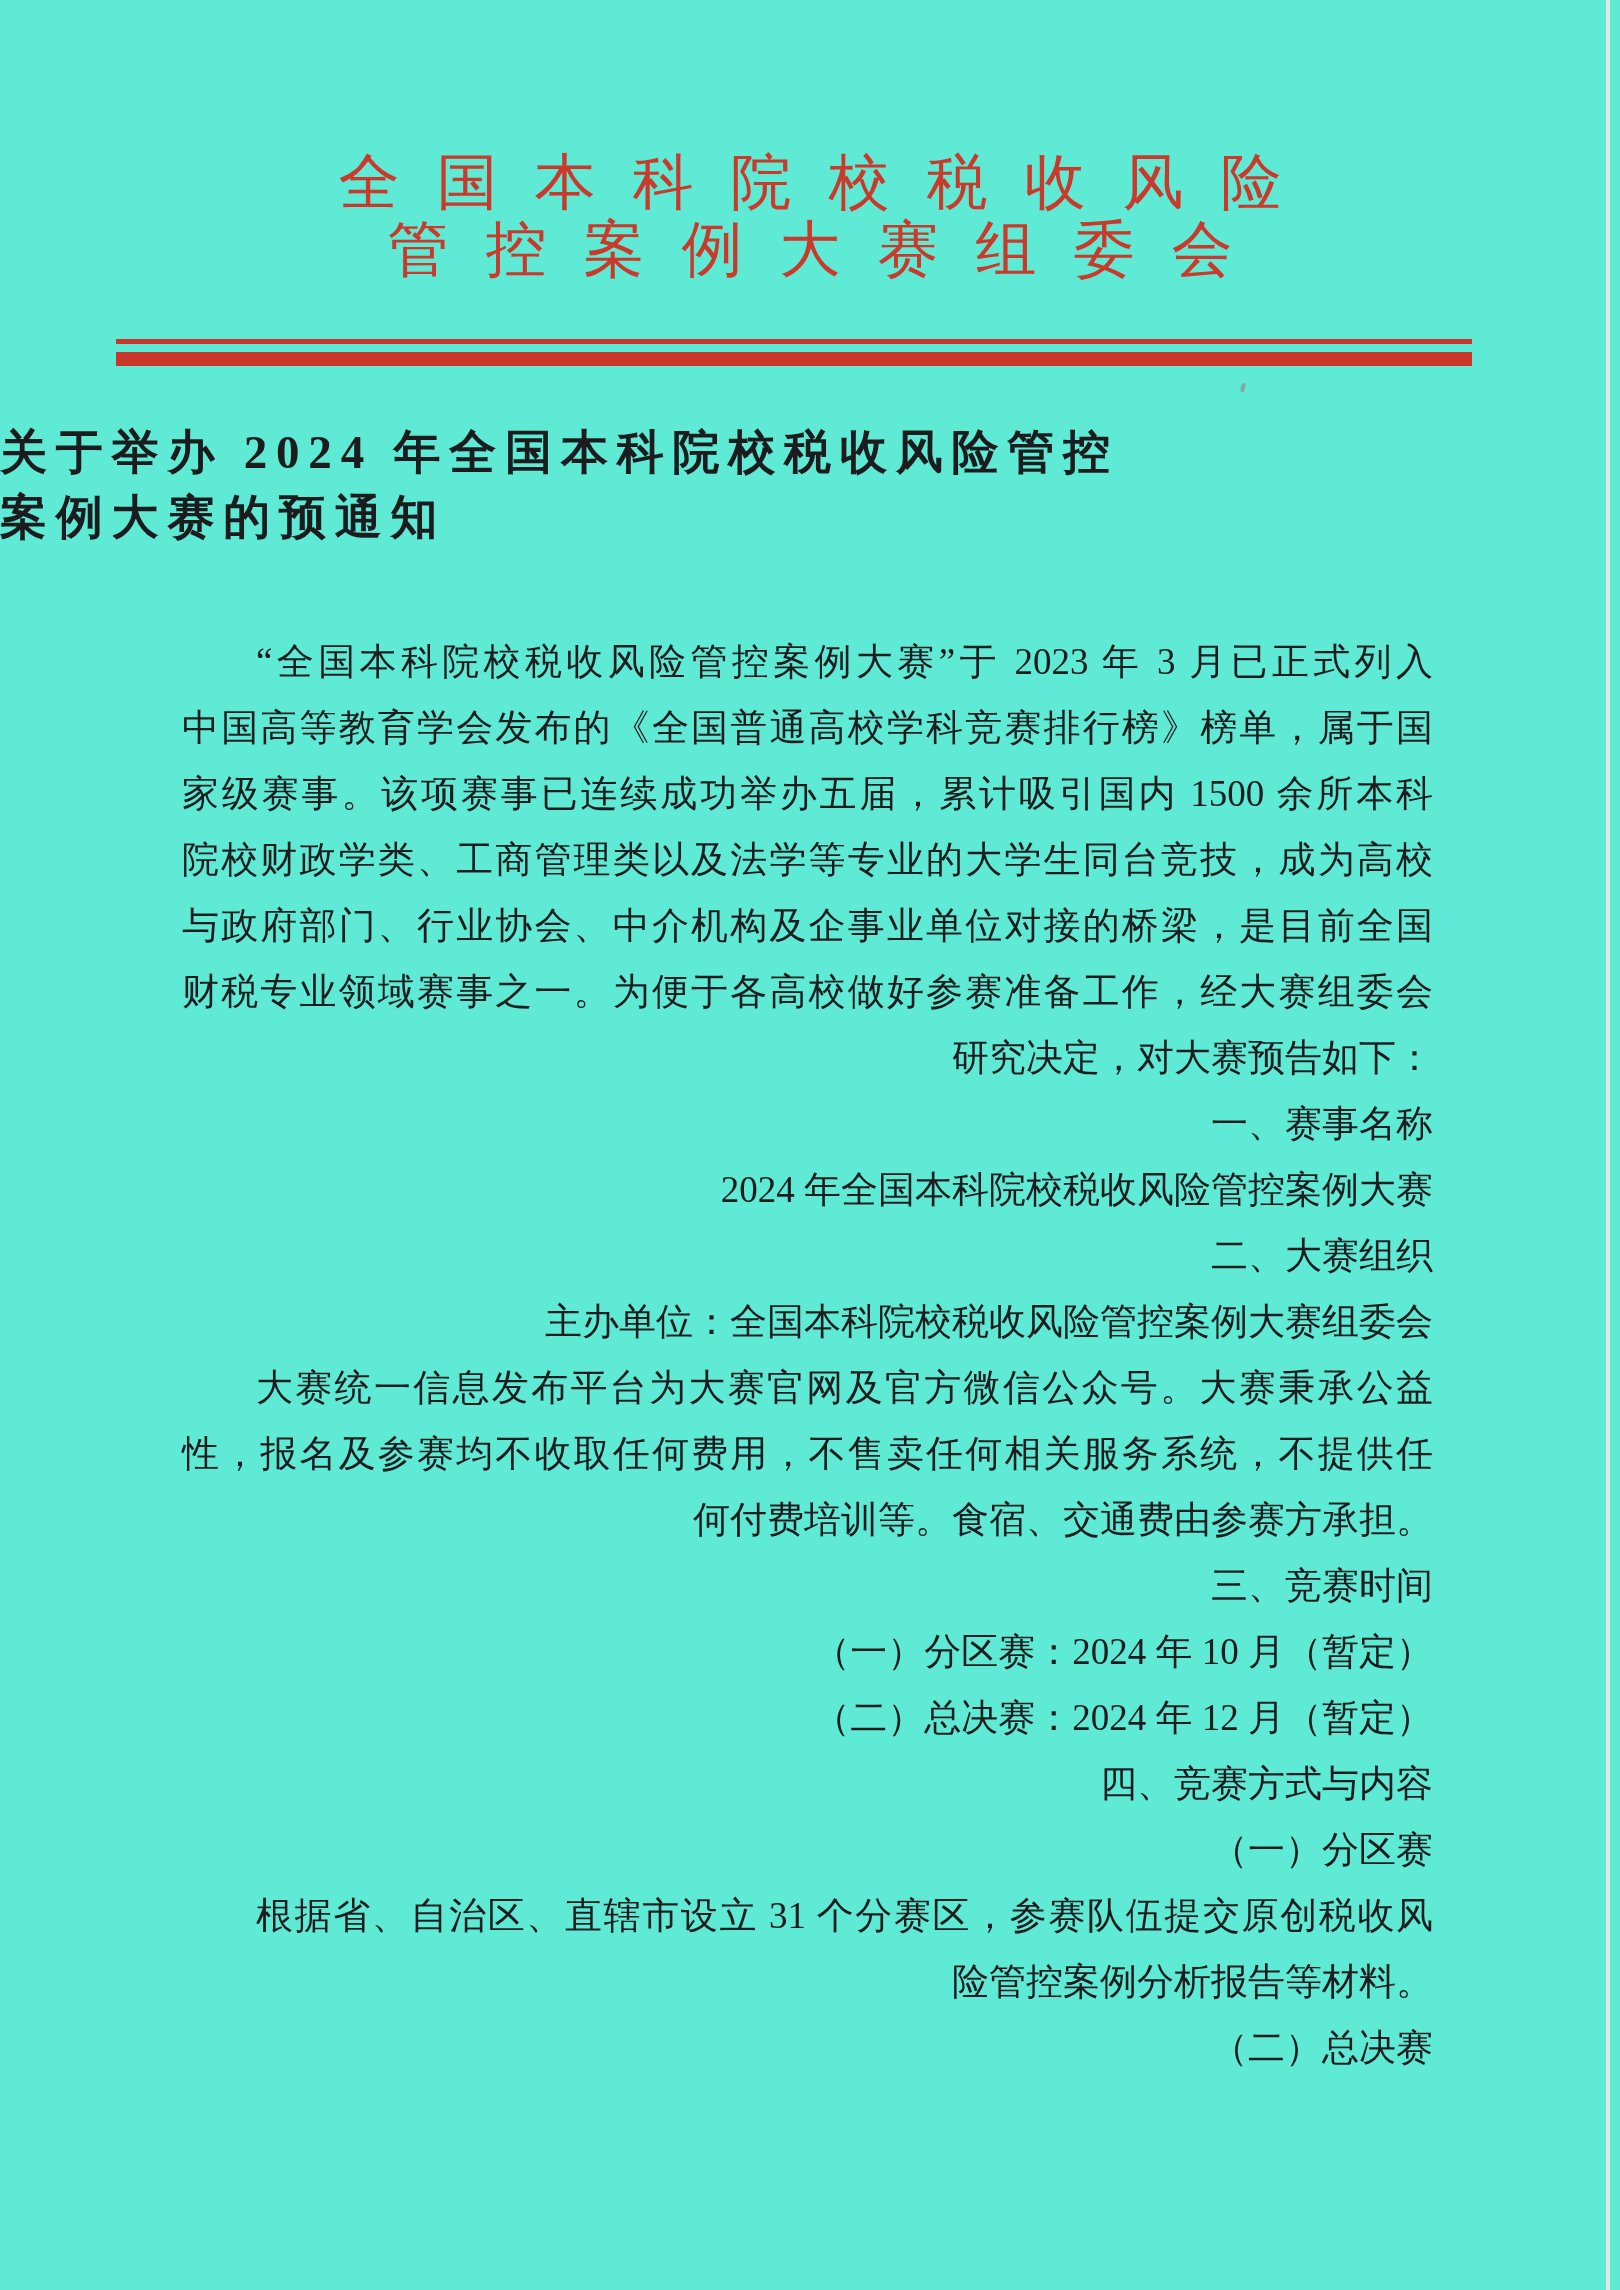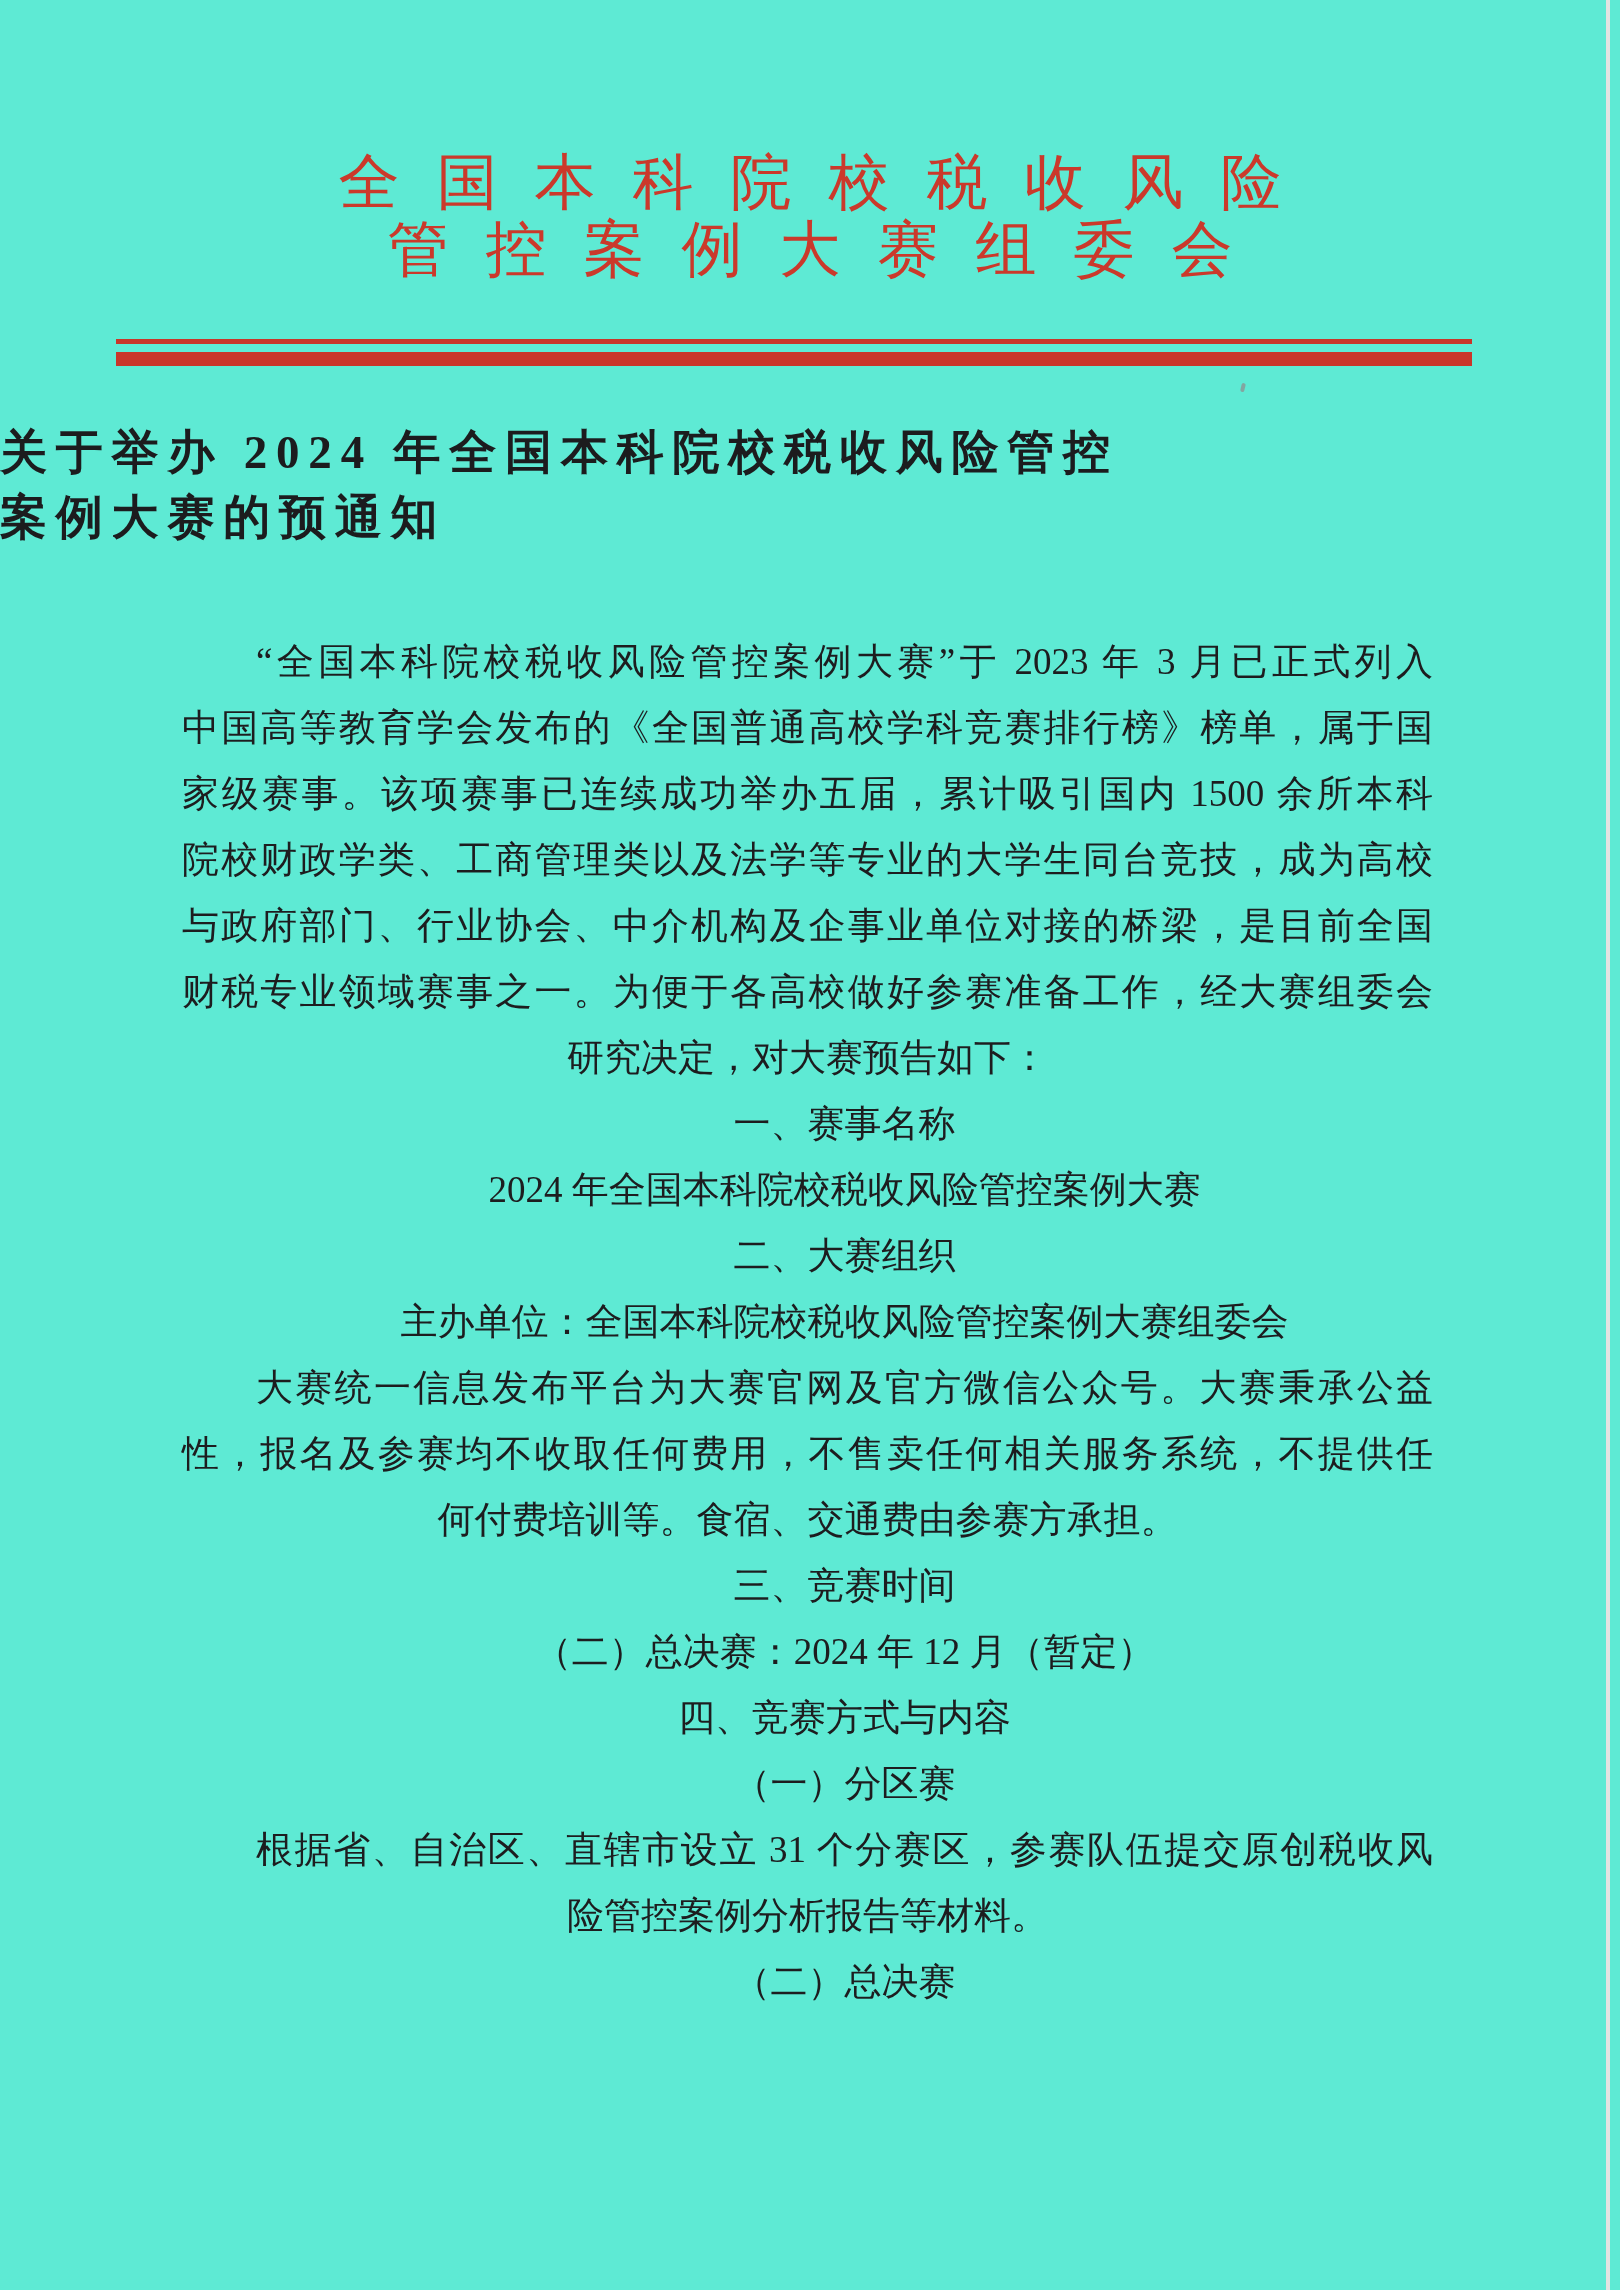"研究决定，对大赛预告如下：" .line { text-align: center -> right }
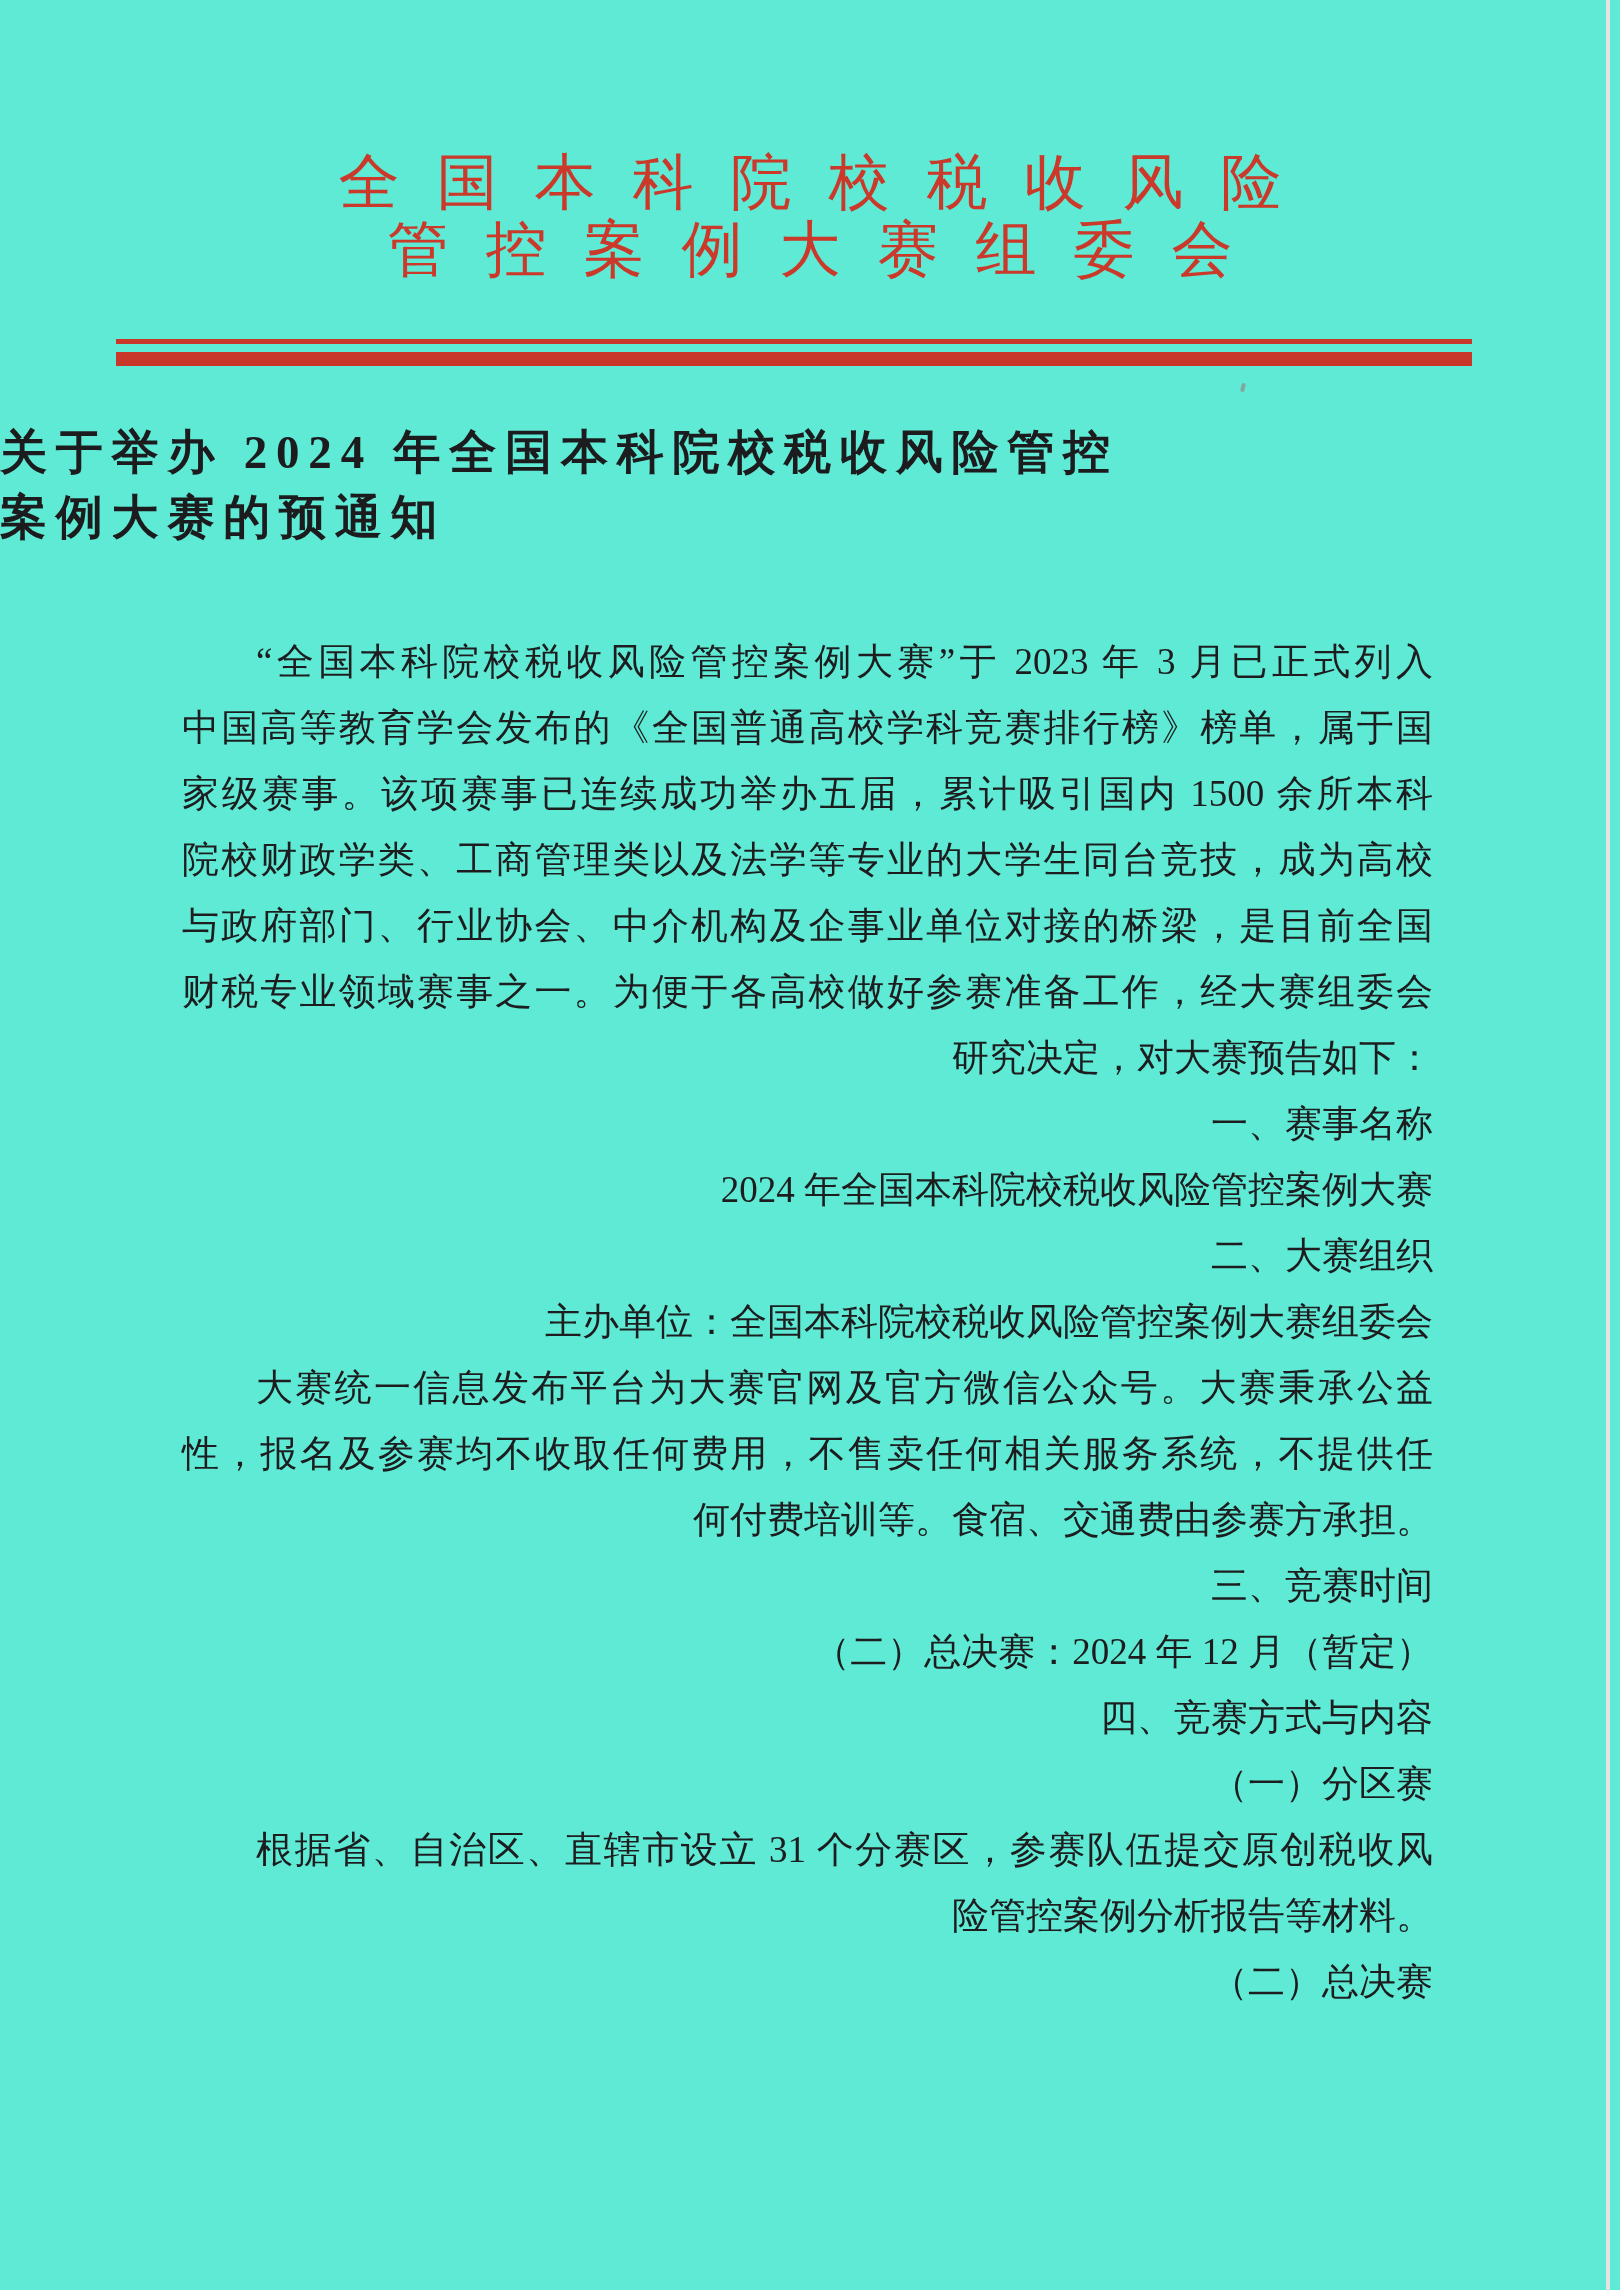"（一）分区赛：2024 年 10 月（暂定）" div.line { html: none -> <div><span>（一）分区赛：</span><span>2024 年 10 月（暂定）</span></div> }
